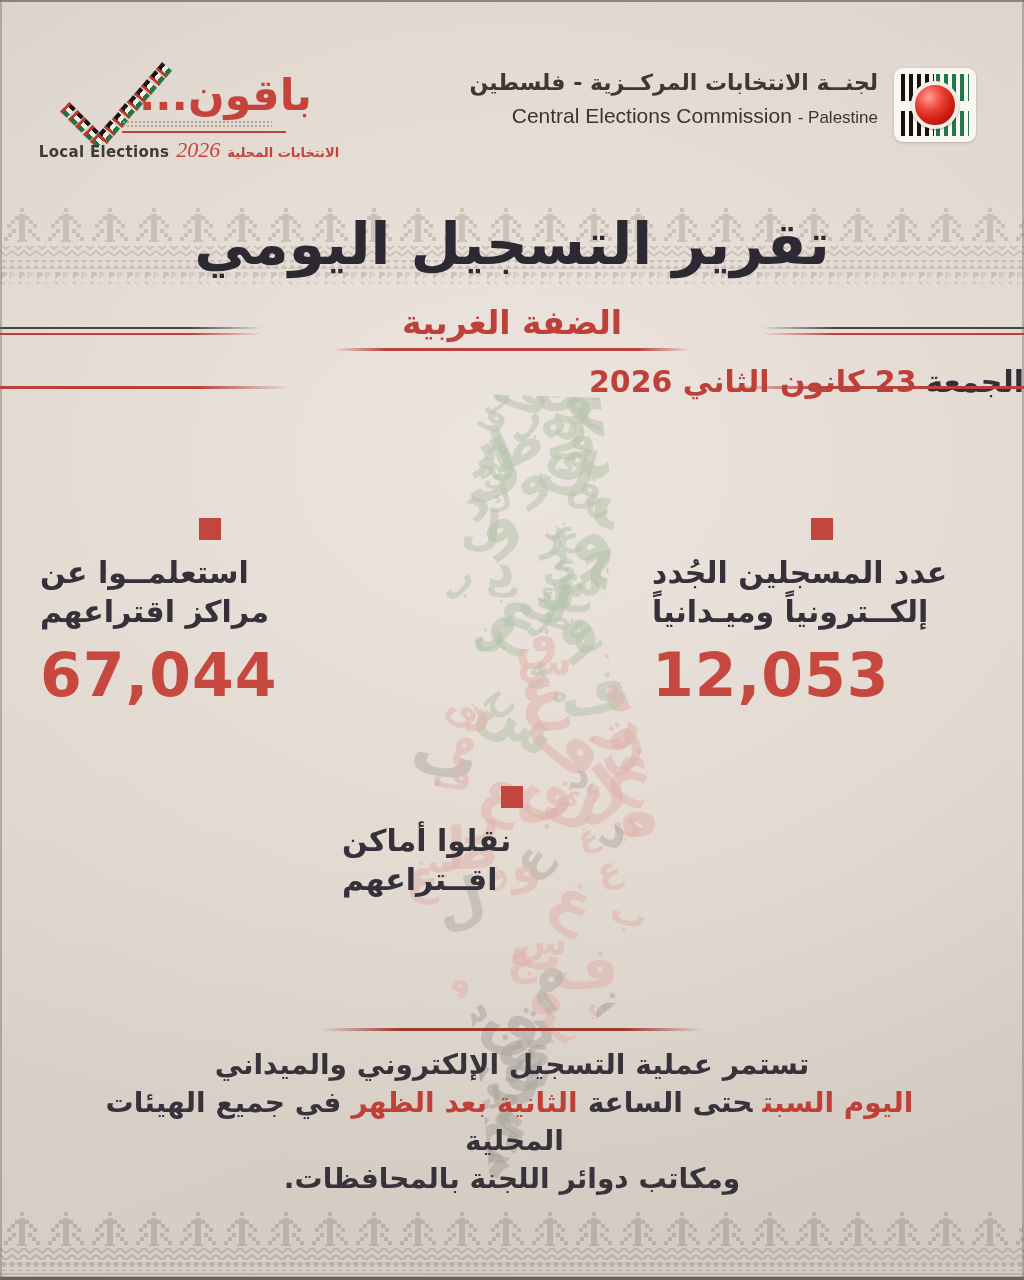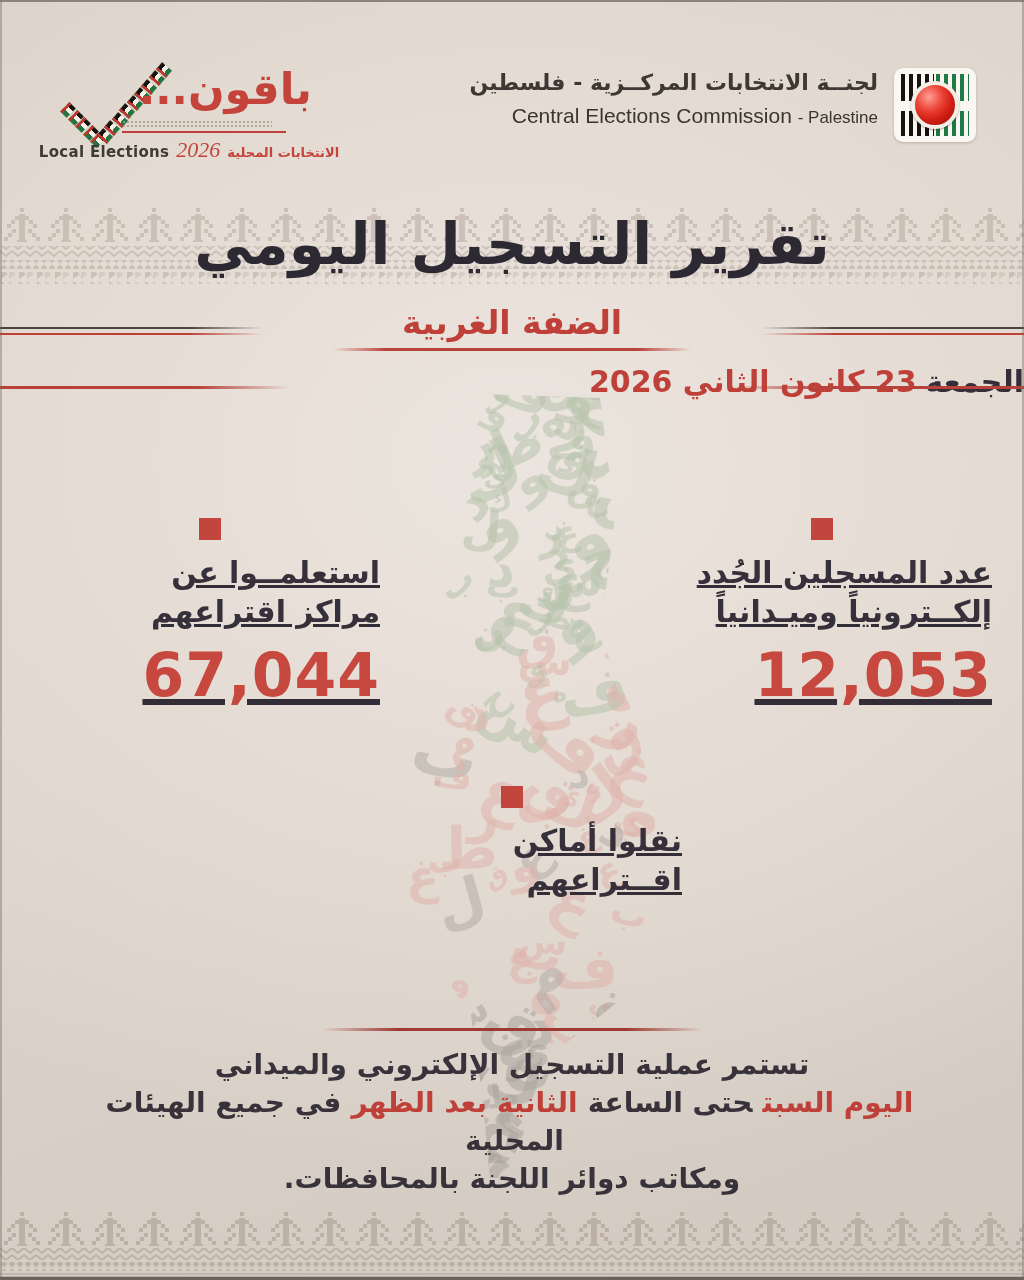"باقون..." .baqoon { top: 6px -> 12px }
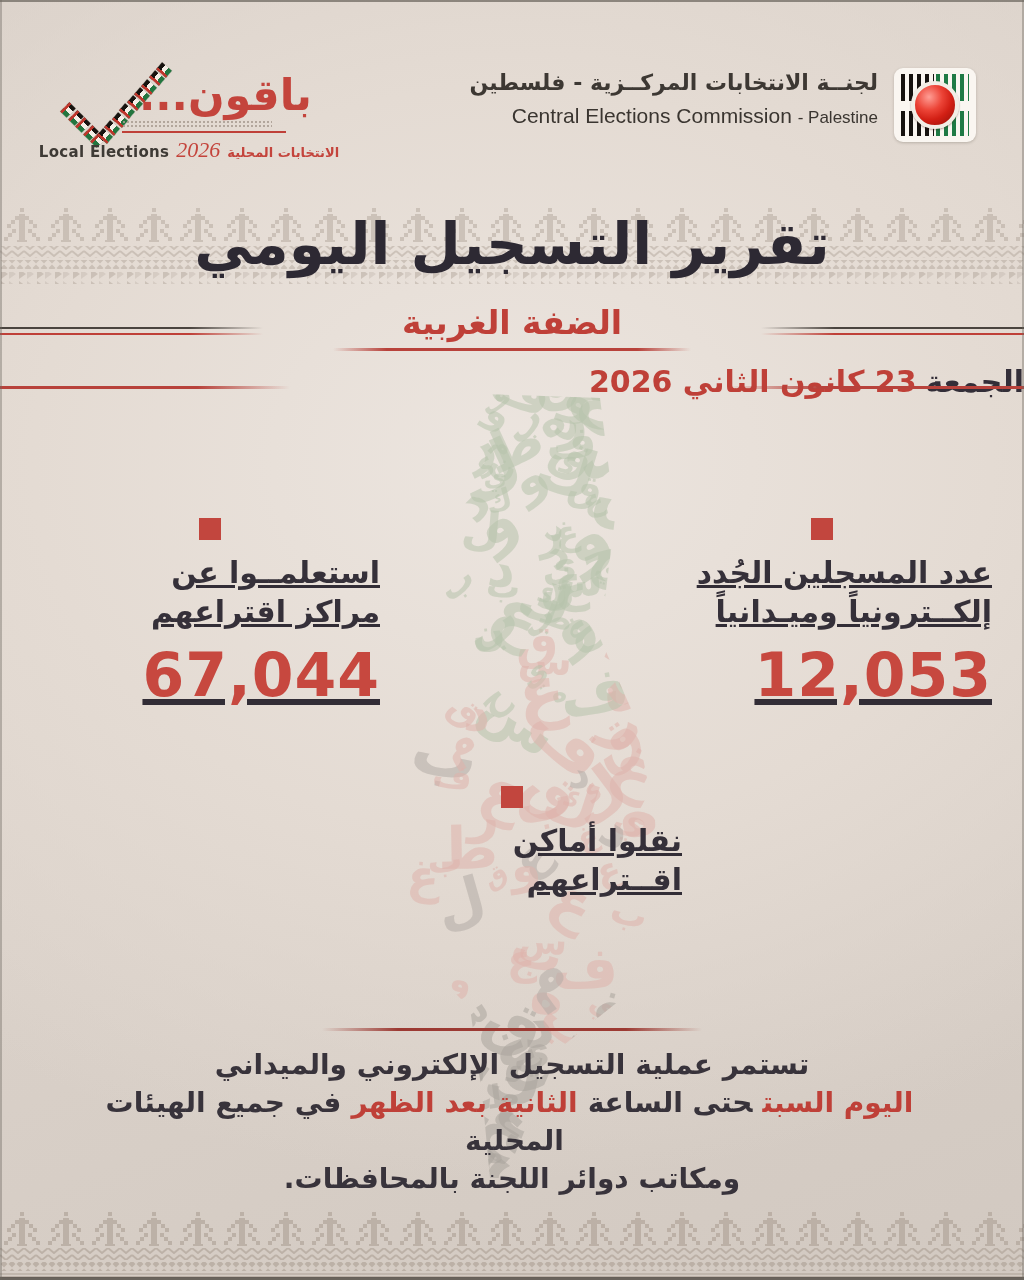"استعلمــوا عن" .stat { text-align: right -> left; text-decoration: underline -> none }
